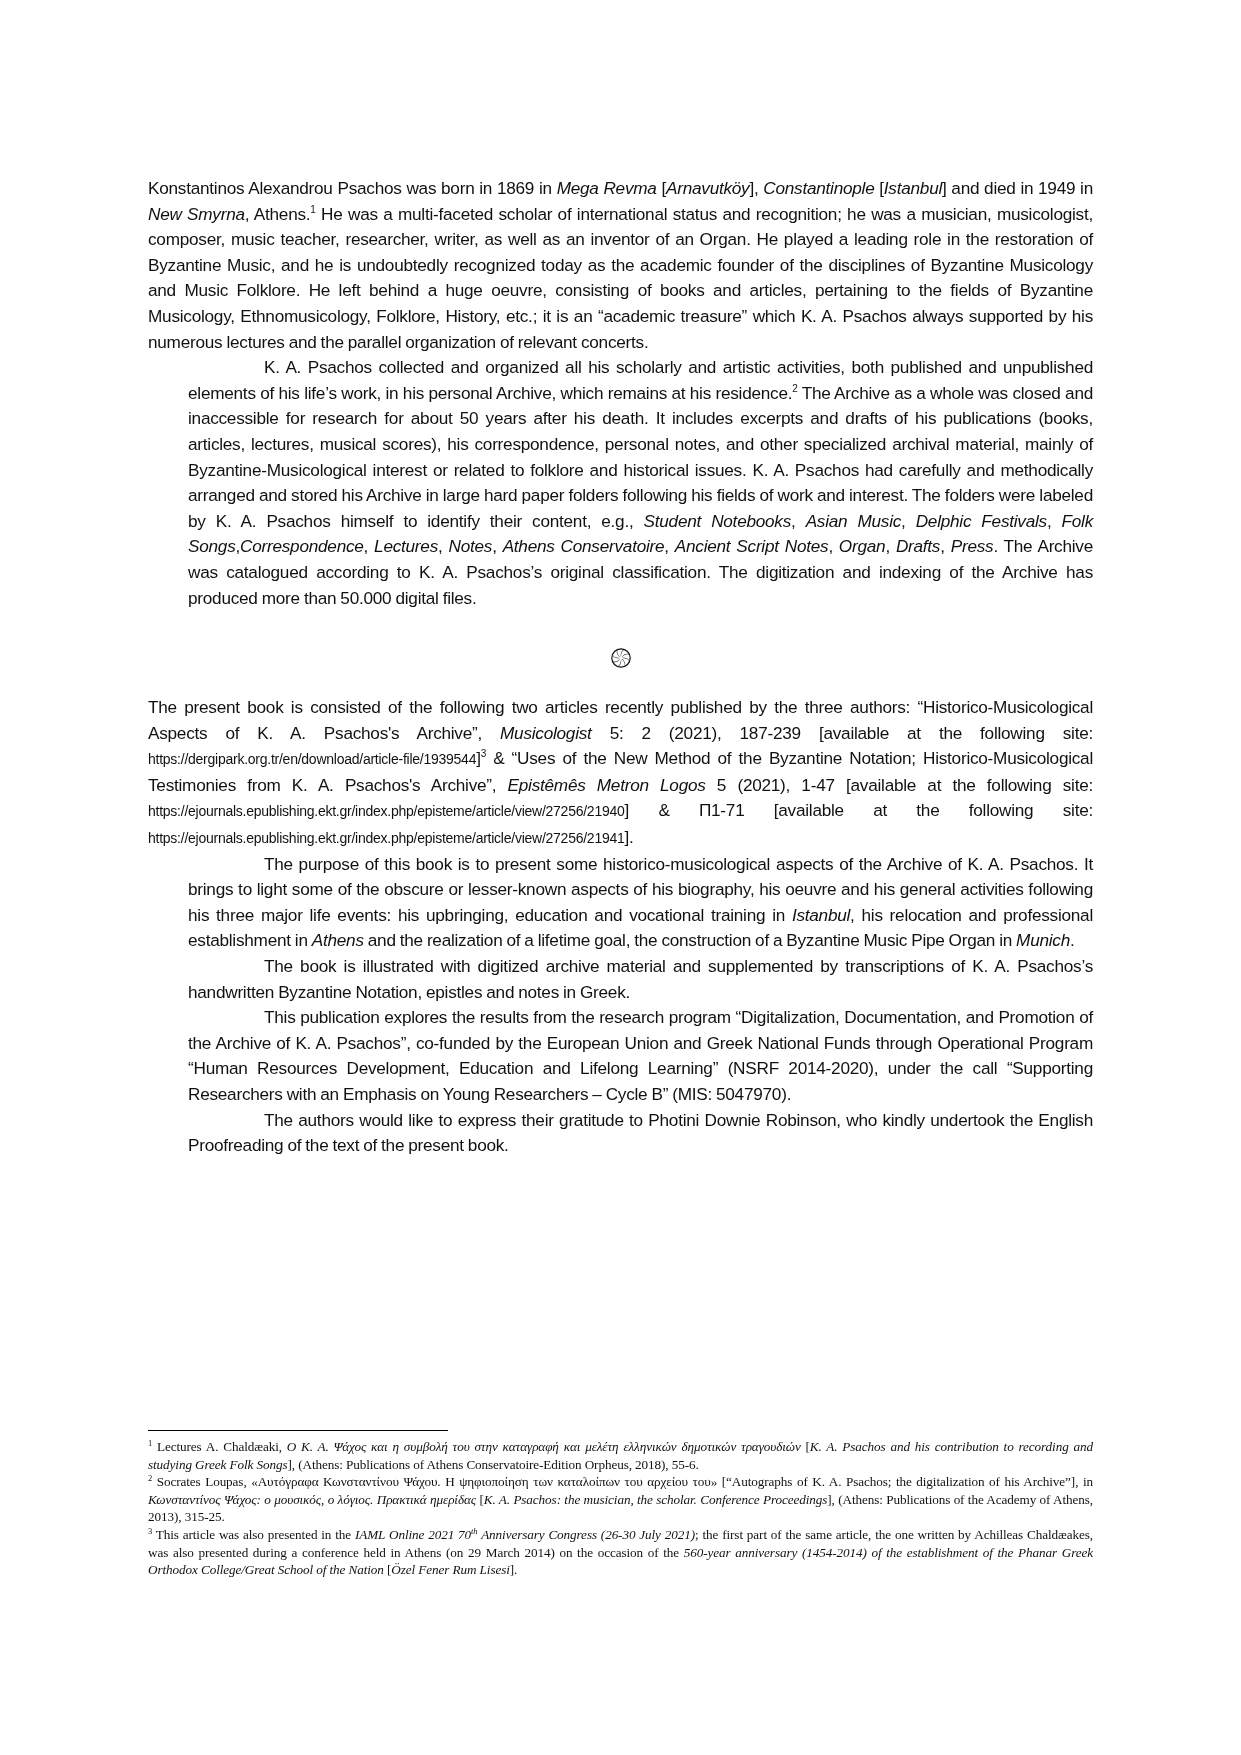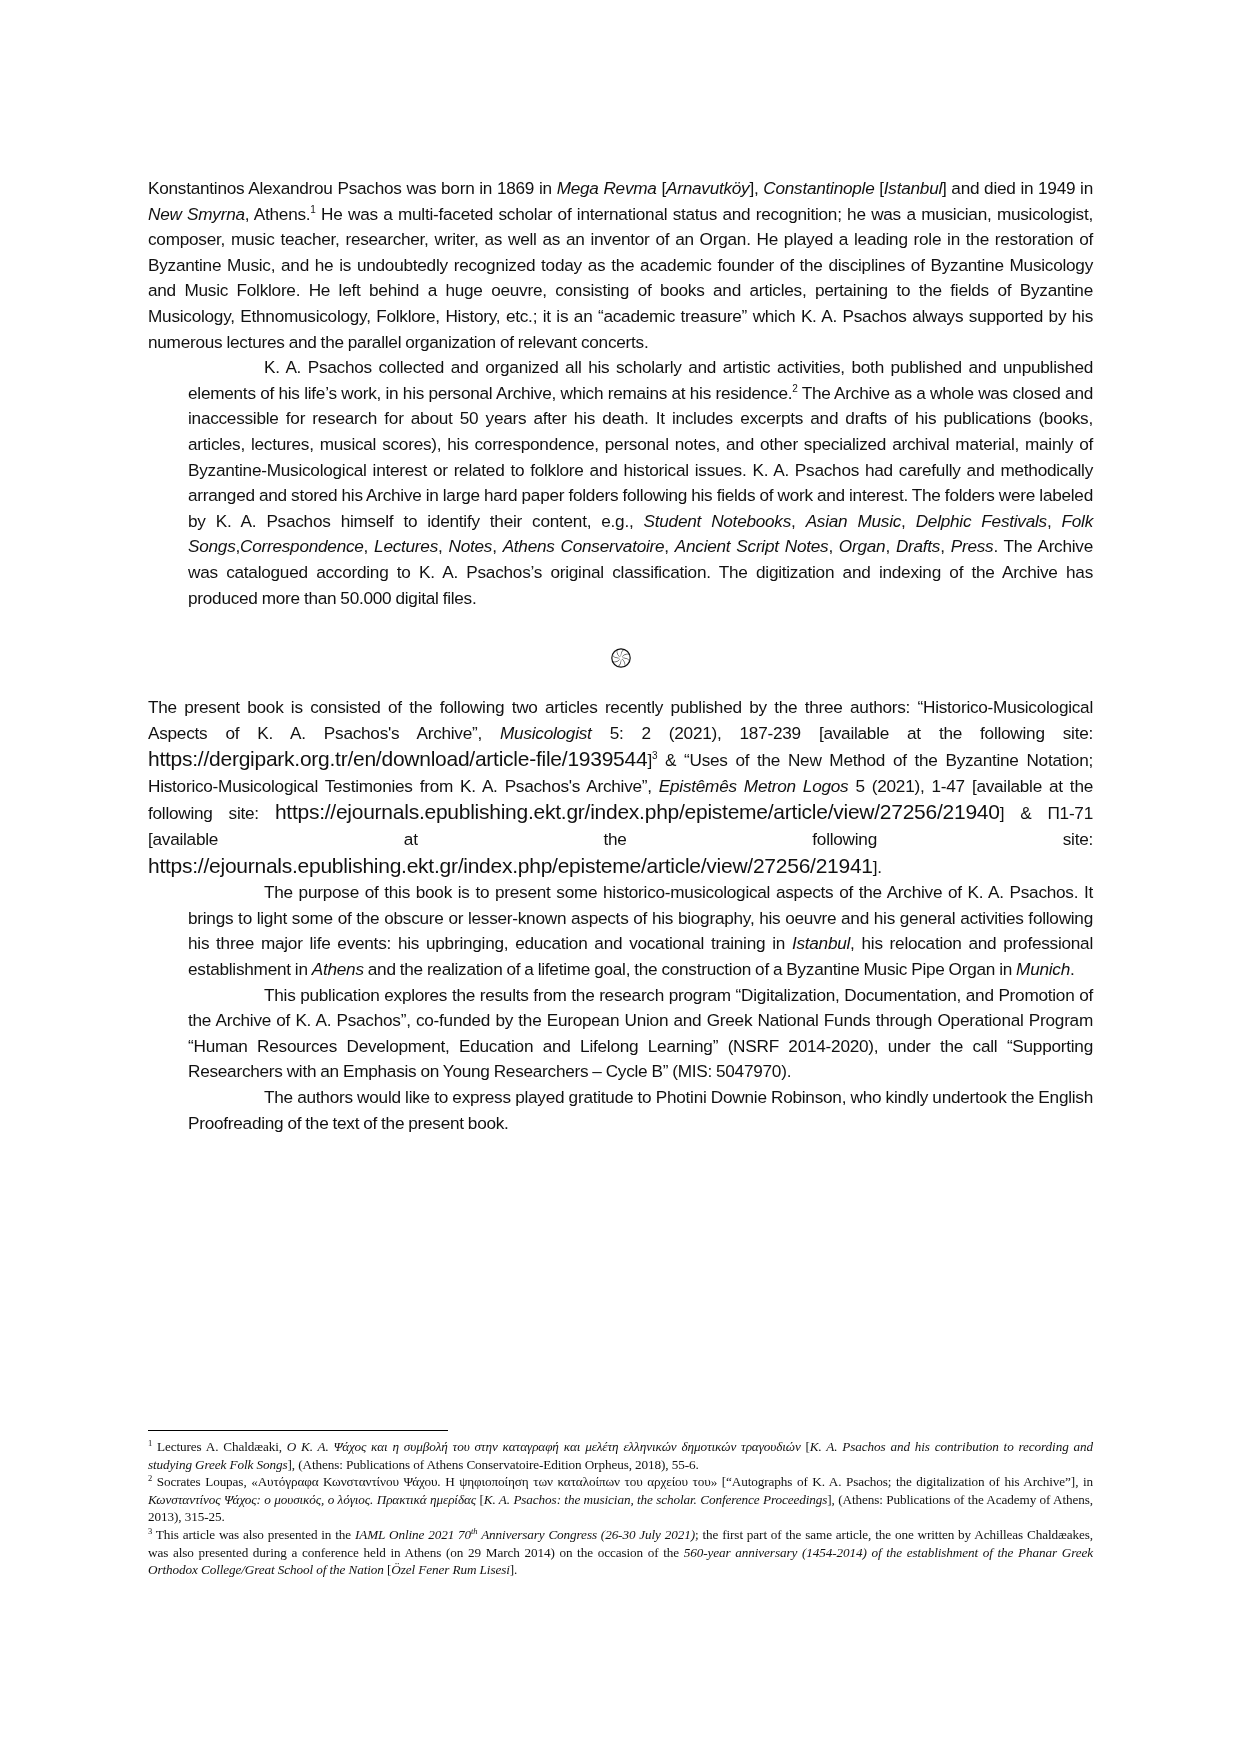"https://dergipark.org.tr/en/download/art" .body-text .url { font-size: 21px -> 14px }
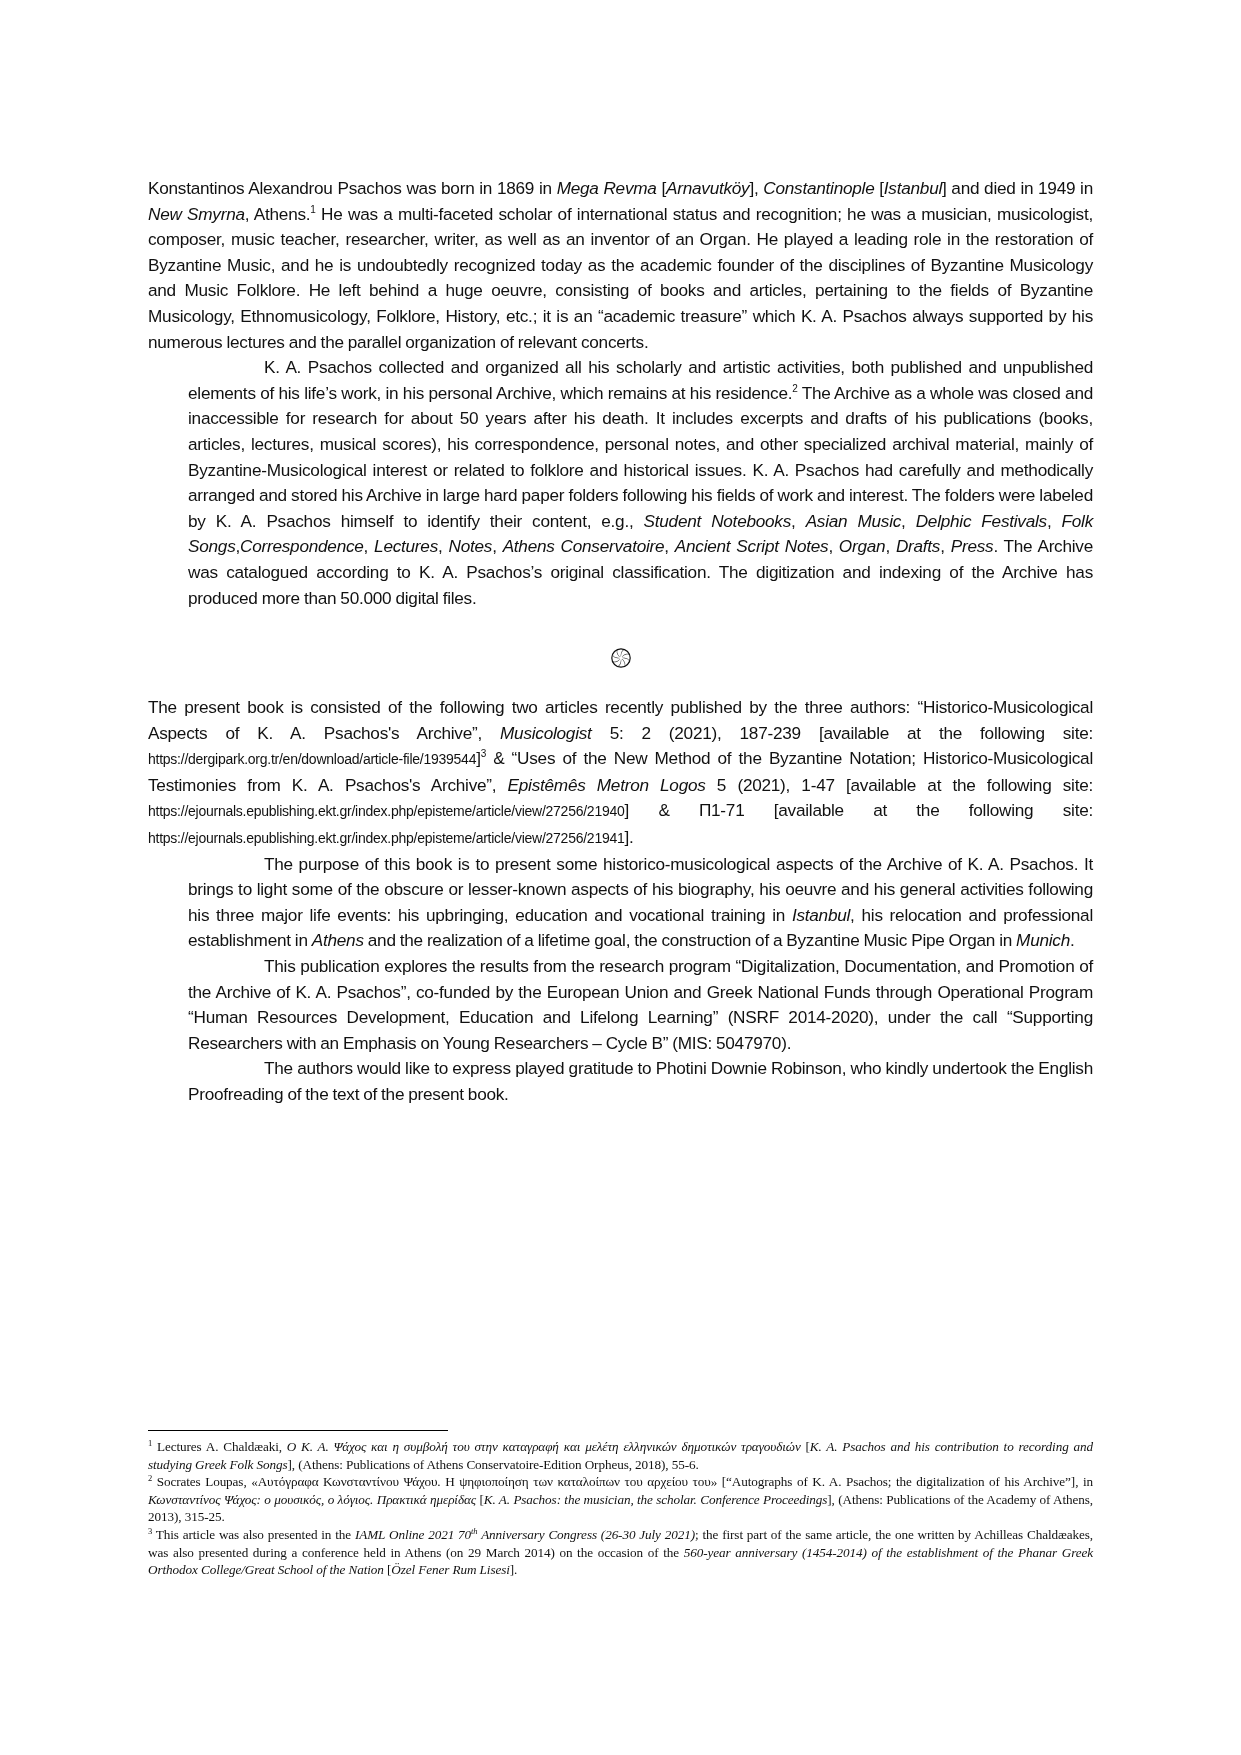"The book is illustrated with" p.body-text { html: none -> <p><span>The book is illustrated with digitized archive material and supplemented by transcriptions of K. A. Psachos’s handwritten Byzantine Notation, epistles and notes in Greek.</span></p> }
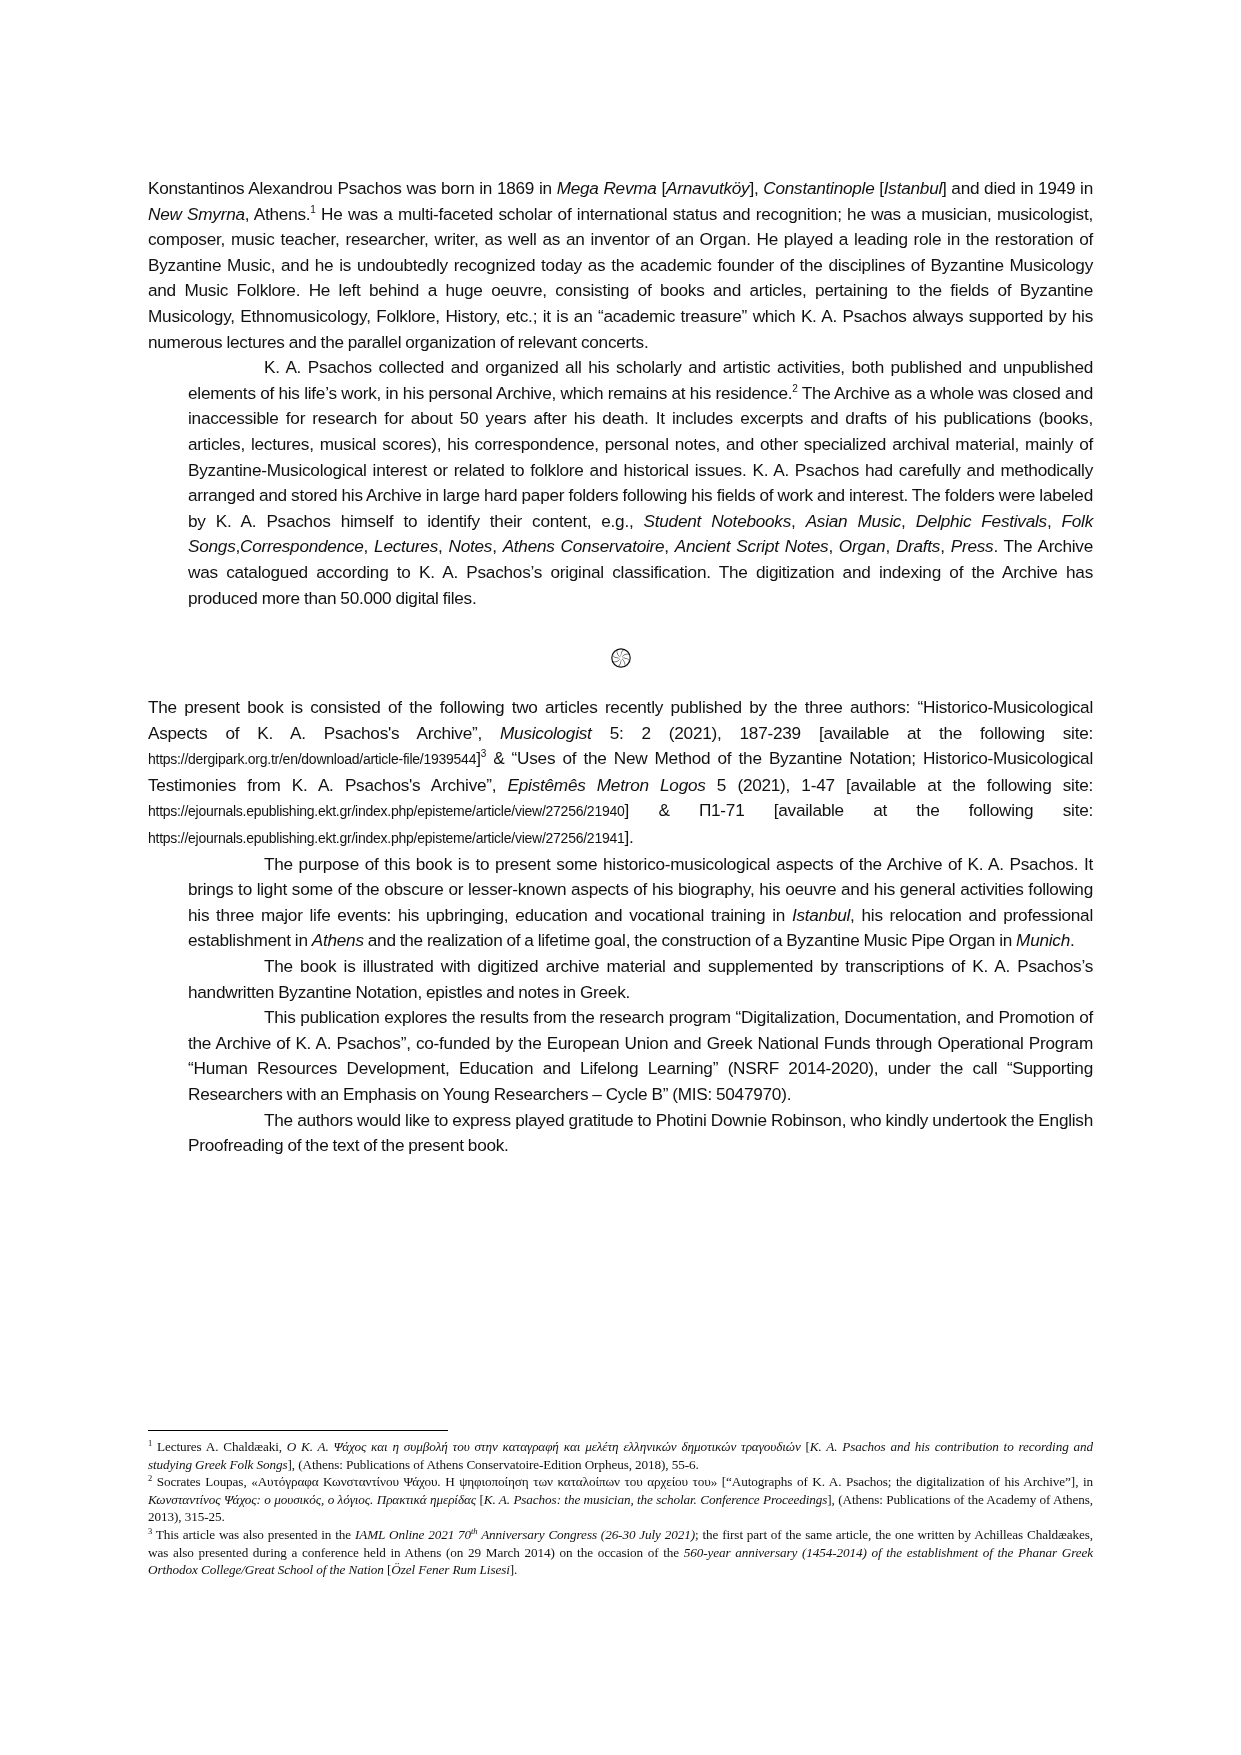"The authors would like to" span { text: played -> their }
